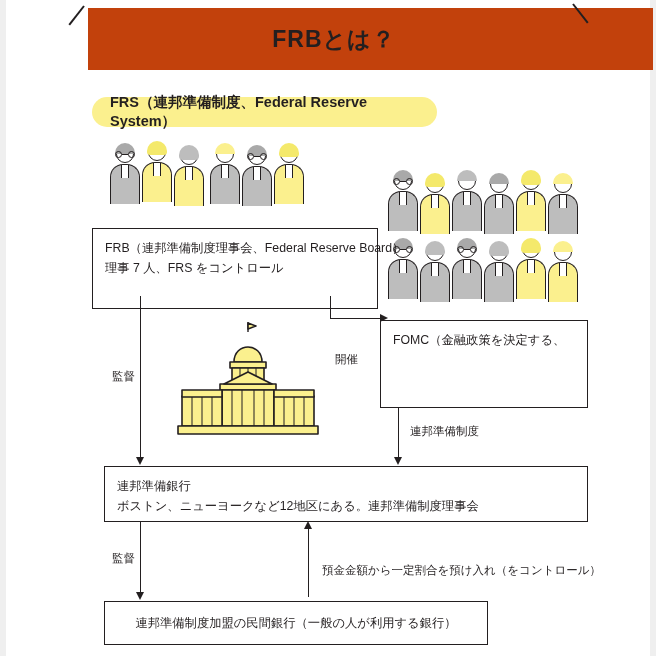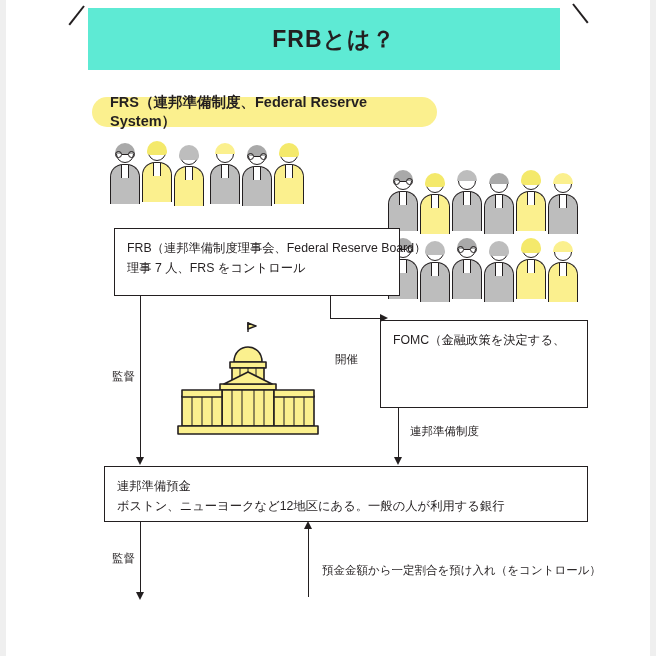"FRBとは？" .title-banner { background: #5eead4 -> #c2410c; width: 472px -> 565px }
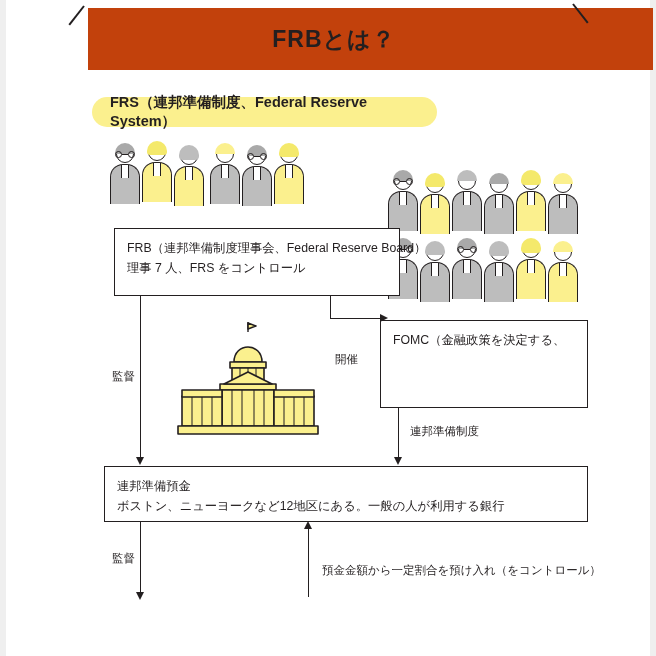"FRB（連邦準備制度理事会、Federal Reserve Board）" #frb-box { height: 68px -> 81px; left: 114px -> 92px }
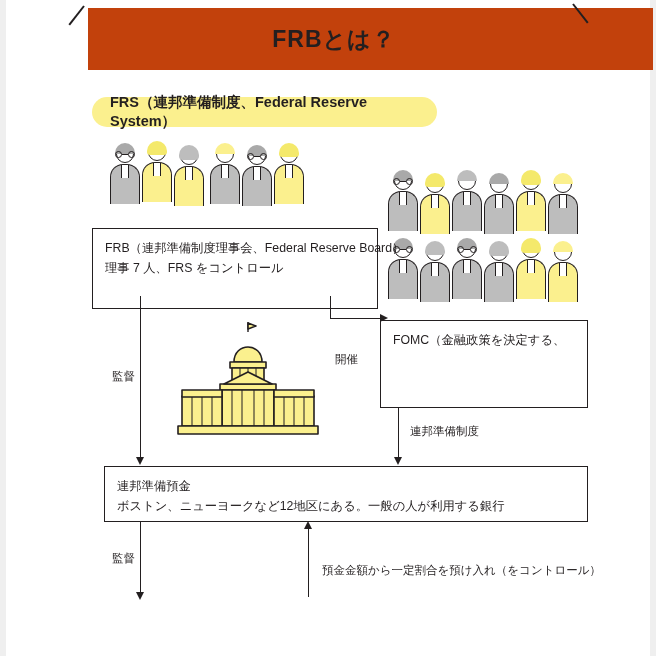"連邦準備預金" span.ln { text: 預金 -> 銀行 }
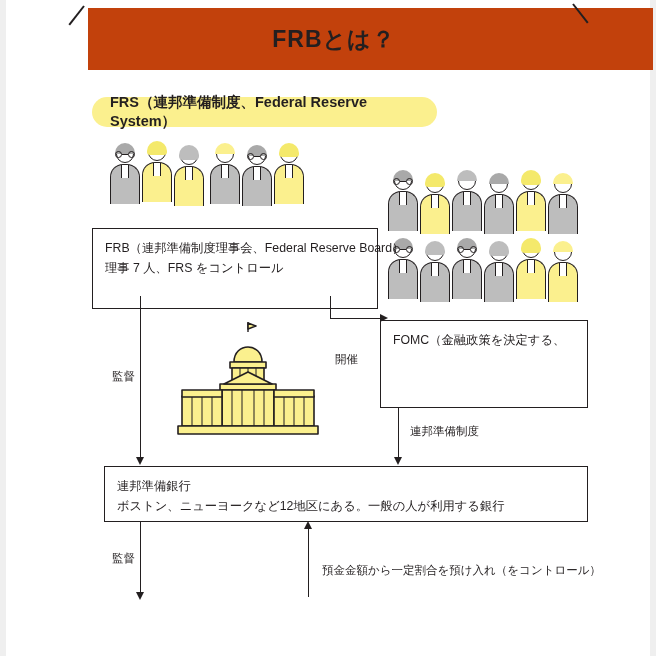"ボストン、ニューヨークなど12地区にある。一般の人が利用する銀行" span.ln { text: 一般の人が利用する銀行 -> 連邦準備制度理事会 }
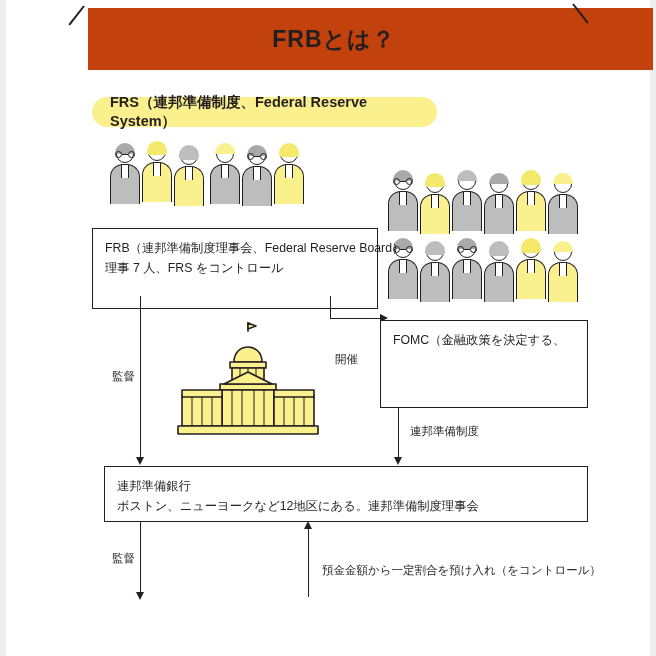"連邦準備制度加盟の民間銀行（一般の人が利用する銀行）" div.box { html: none -> <div> <span>連邦準備制度加盟の民間銀行（一般の人が利用する銀行）</span> </div> }
